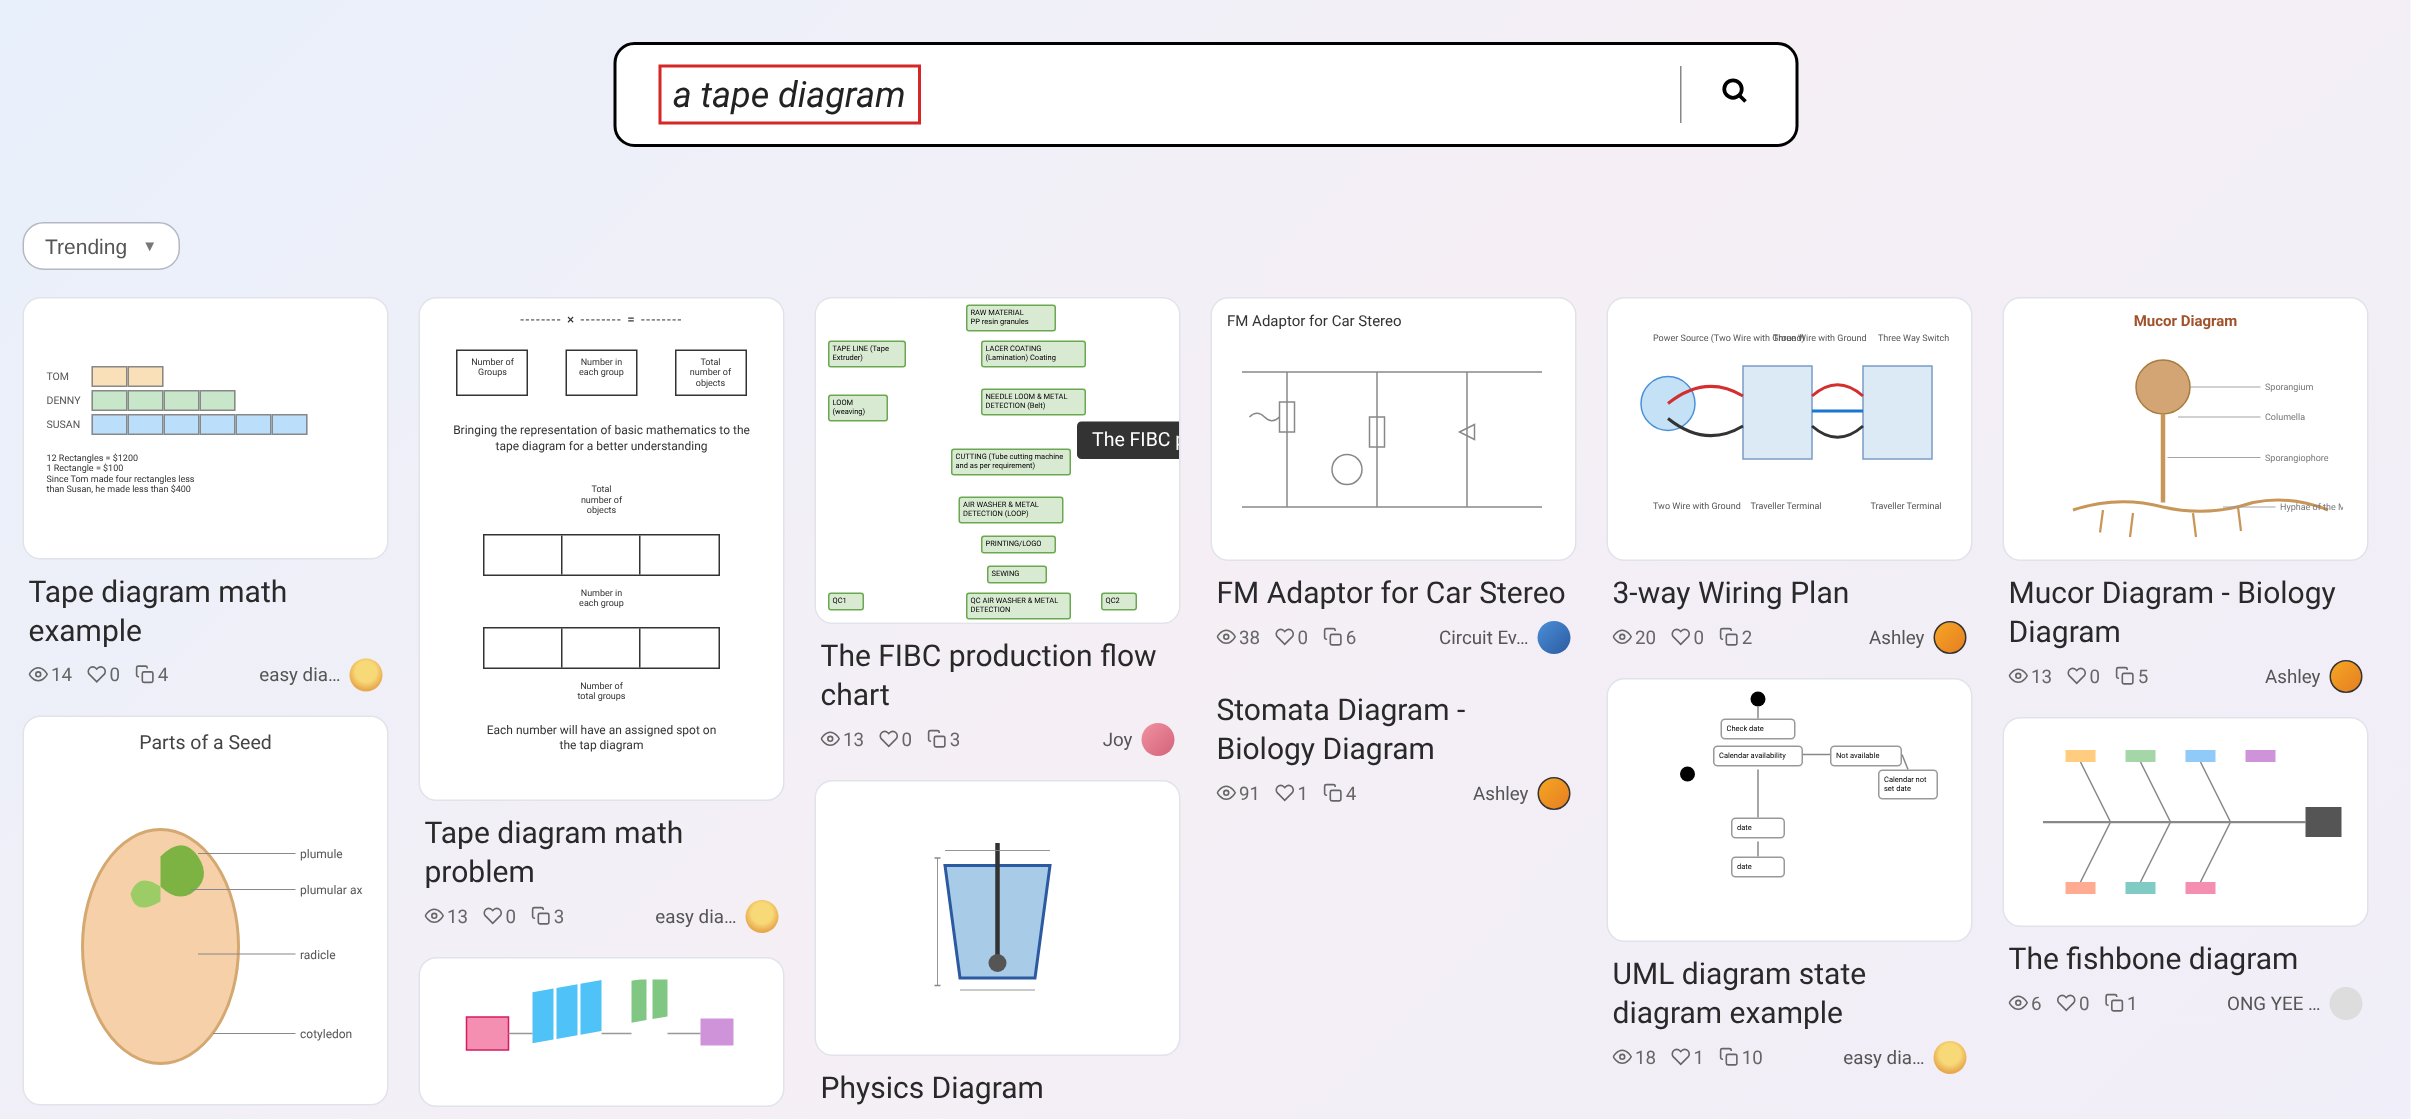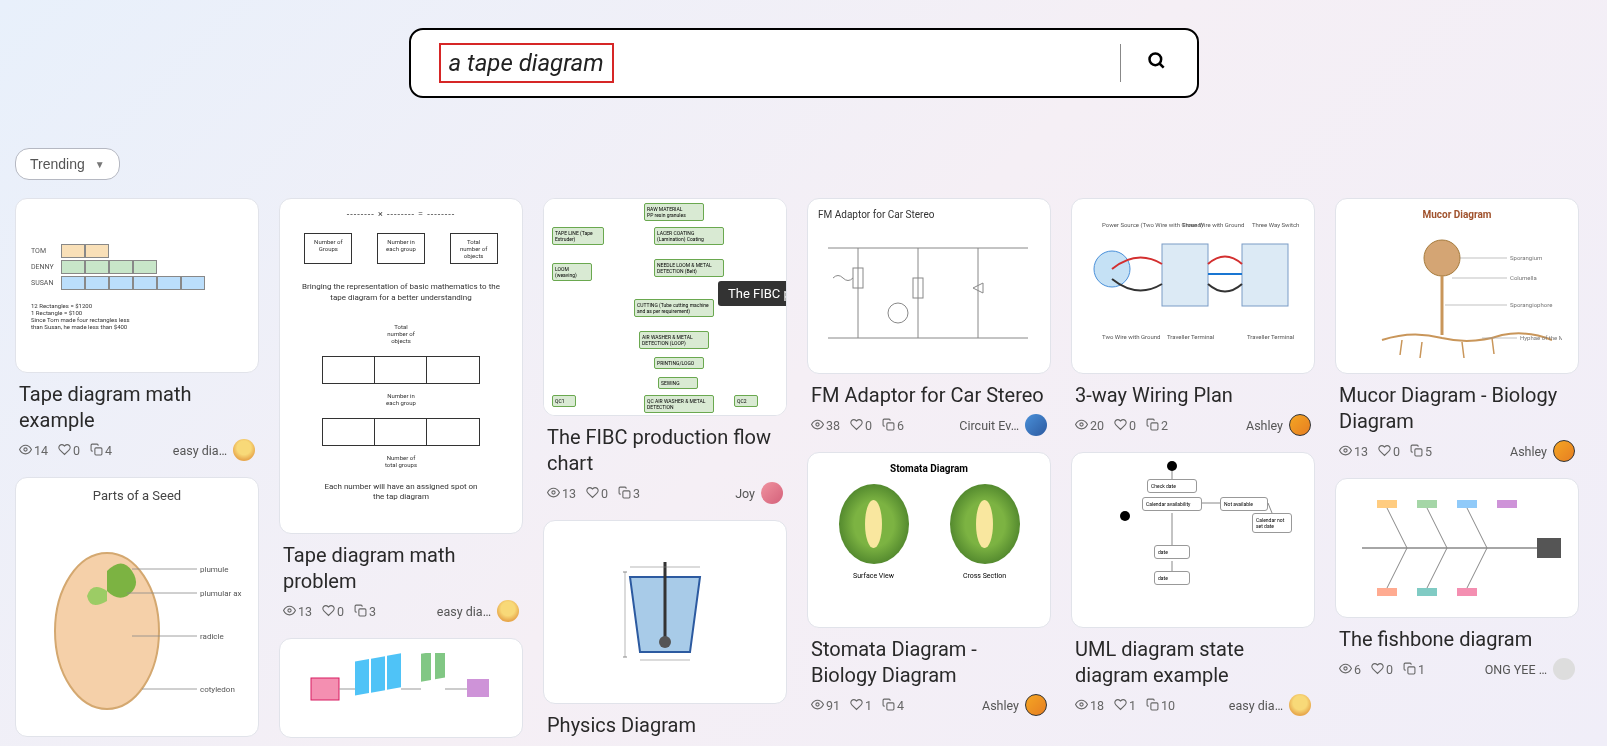"Stomata Diagram" div.thumb { html: <div> <div> <div>Stomata Diagram</div> <div> <div> <div></div> <div>Surface View</div> </div> <div> <div></div> <div>Cross Section</div> </div> </div> </div> </div> -> none }
